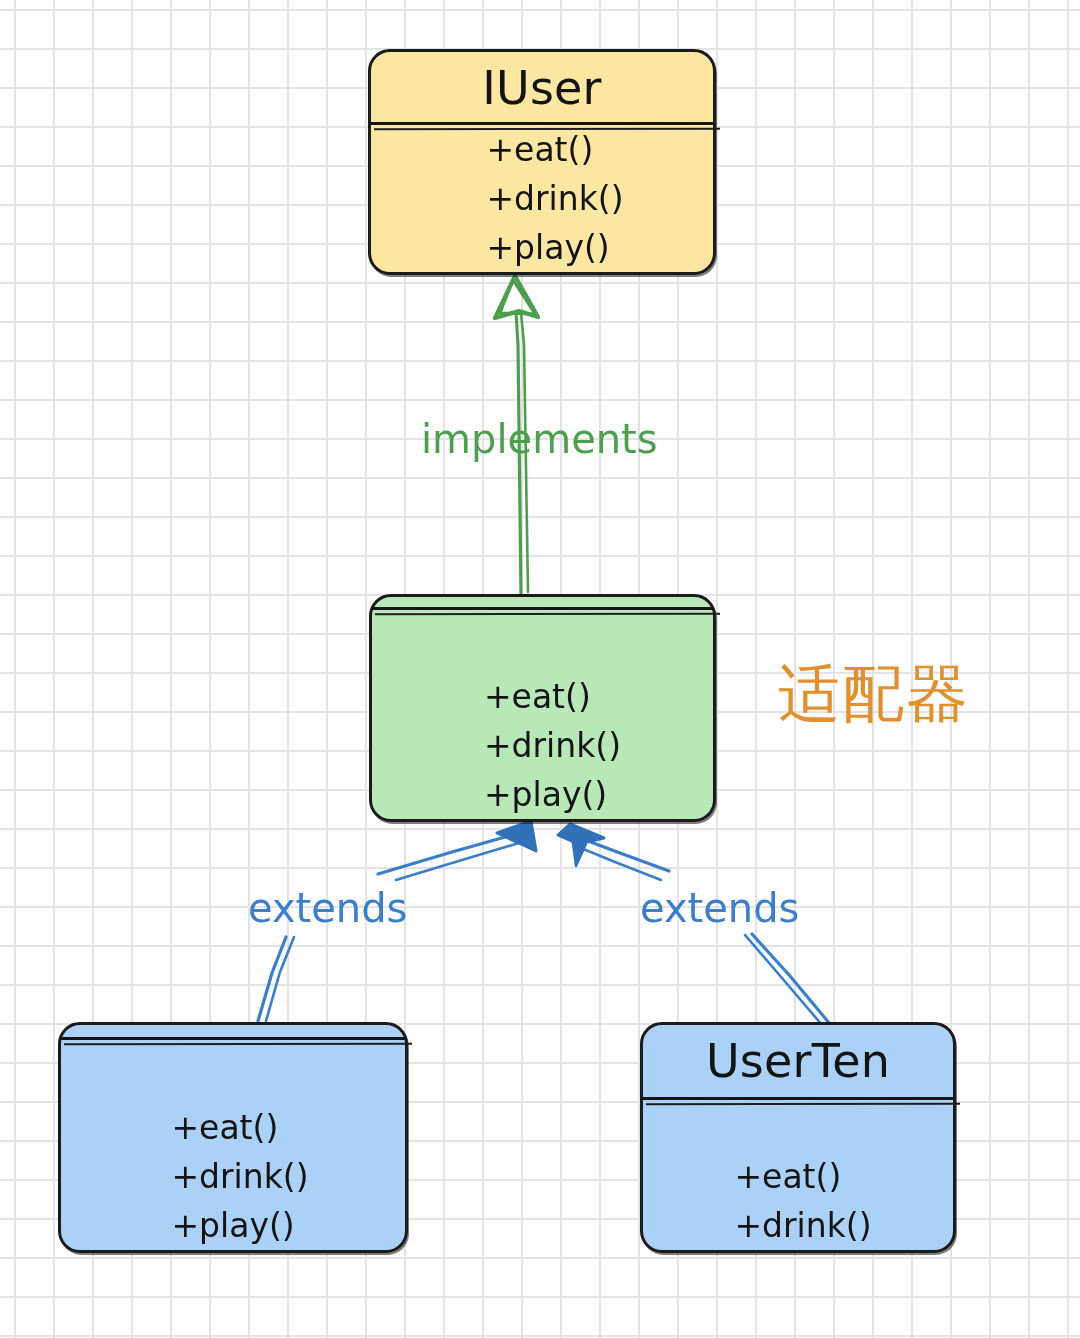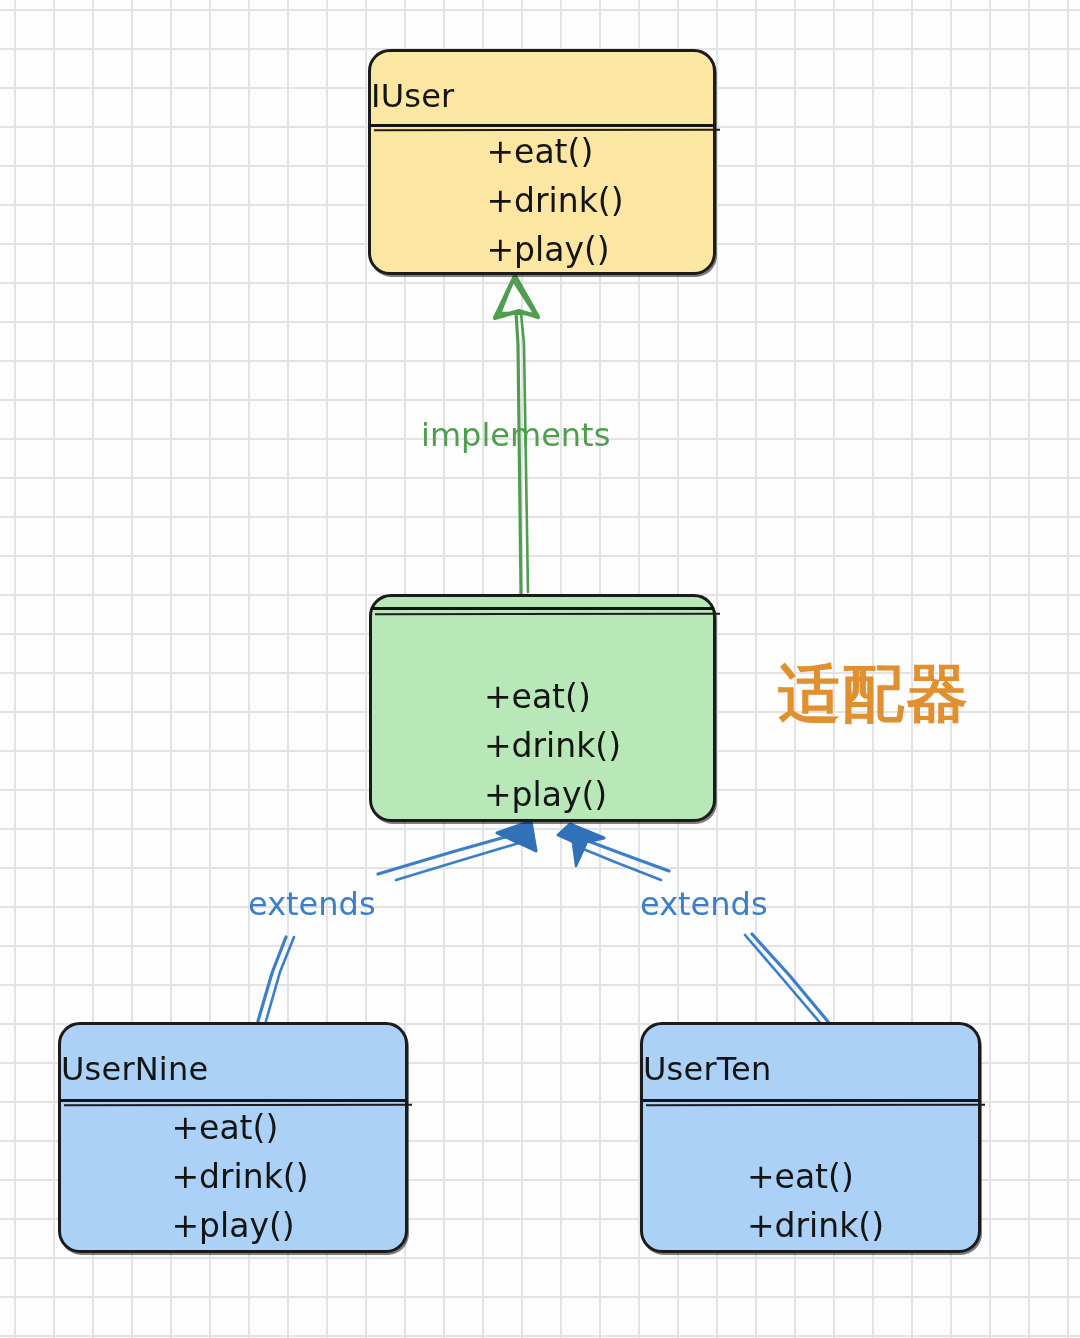"IUser" .uml-title { font-size: 32px -> 46px; padding-top: 28px -> 12px; text-align: left -> center }
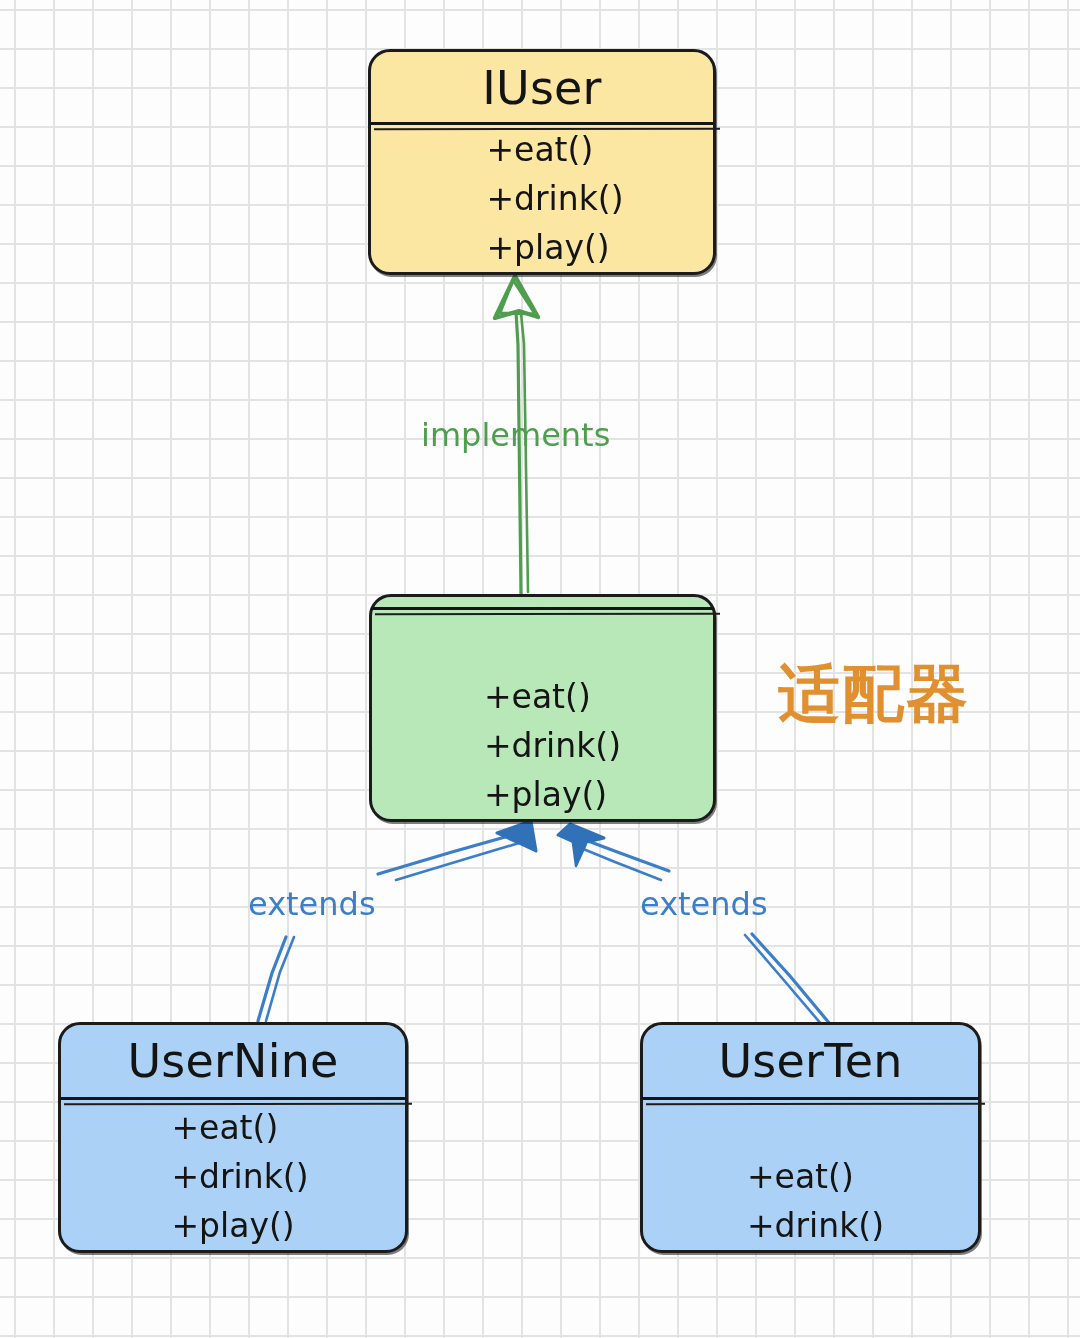"implements" .edge-label { font-size: 32px -> 40px }
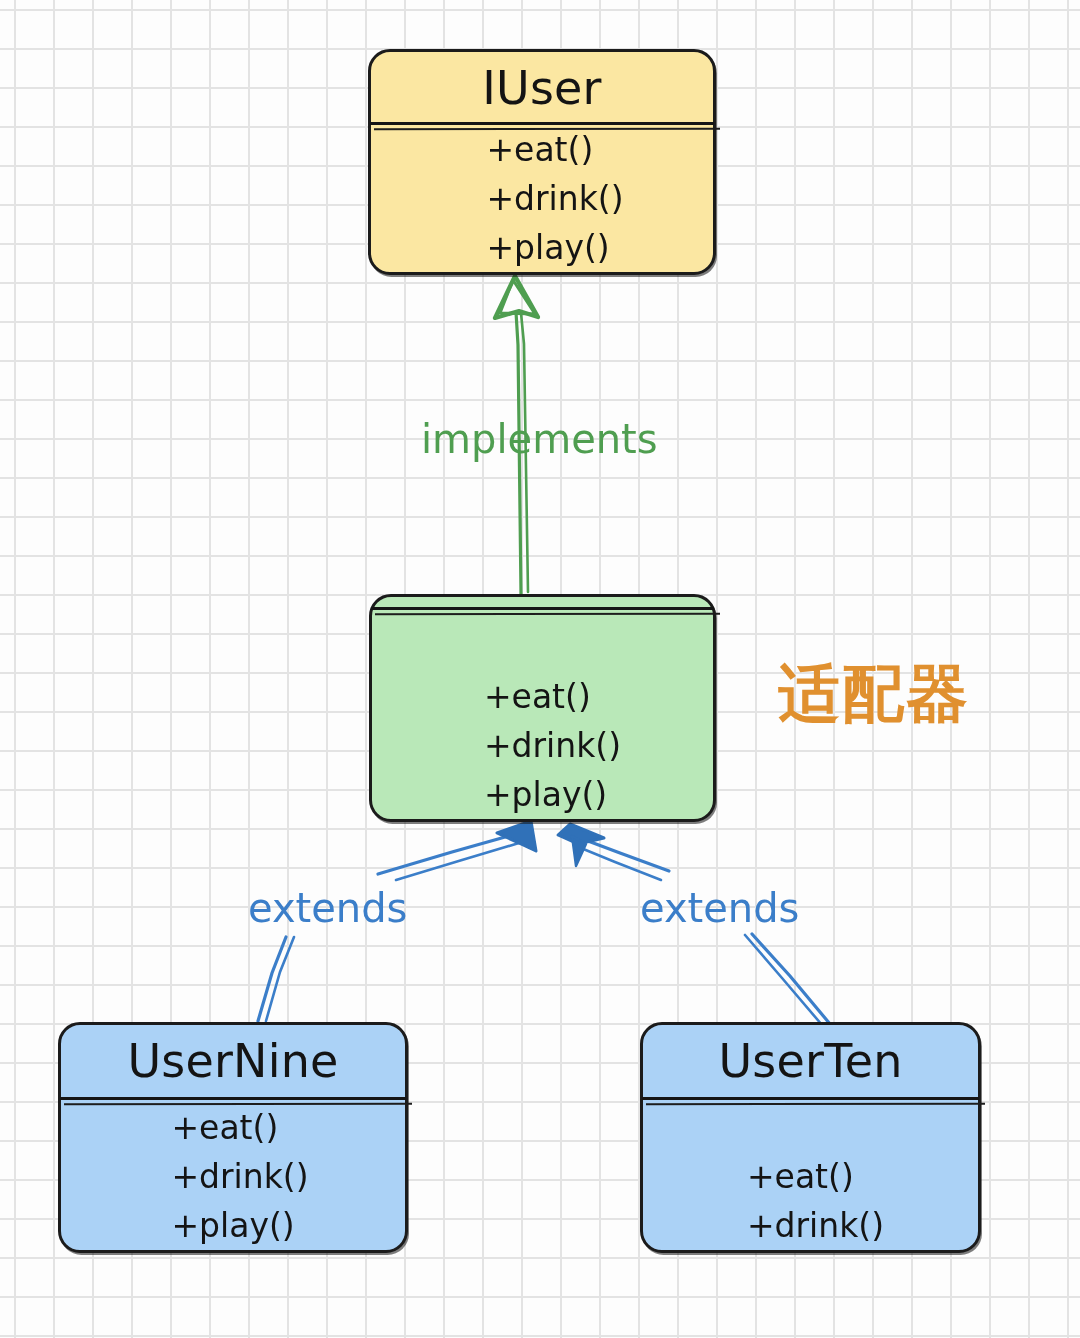"适配器" #annotation-adapter { font-weight: 700 -> 400 }
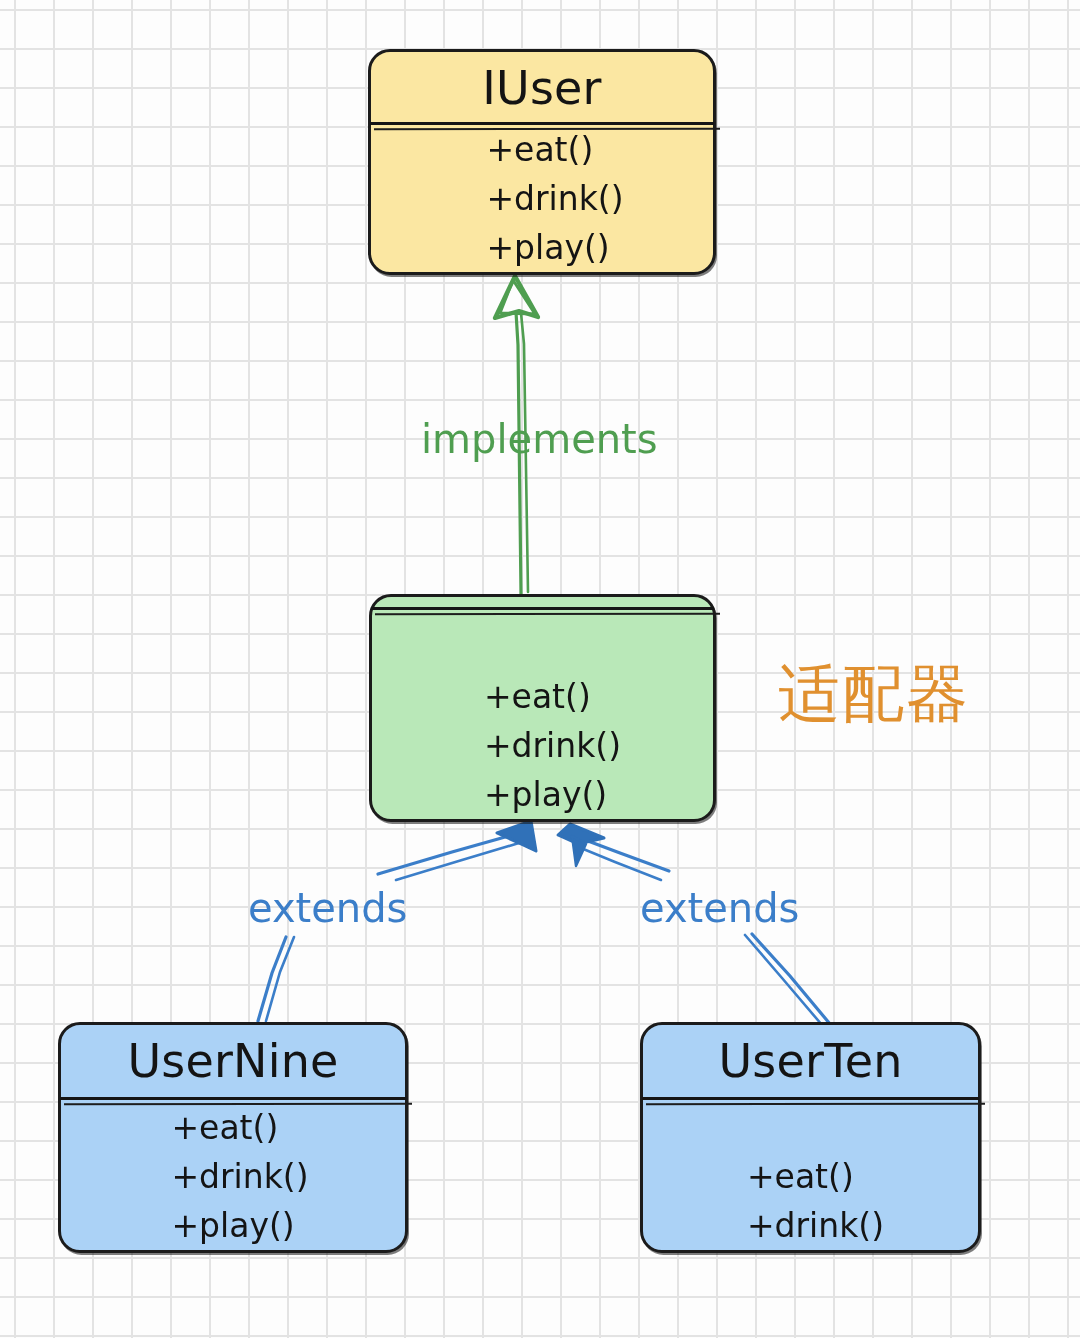"UserNine" div.uml-title { html: <div>UserNine</div> -> none }
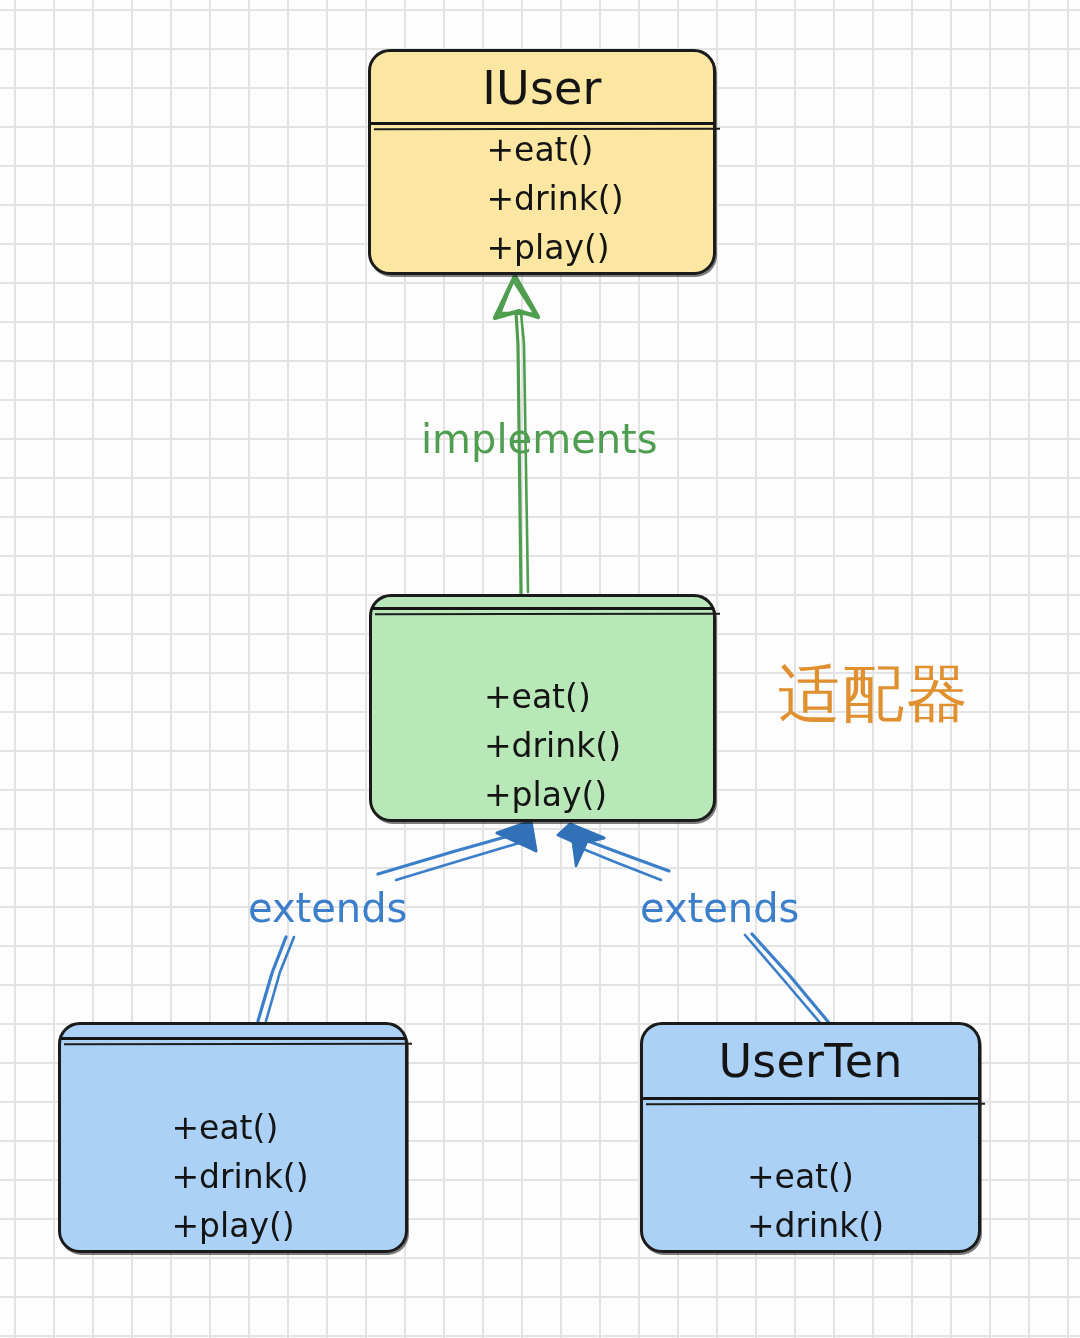"UserTen" #box-userten { width: 341px -> 316px }
